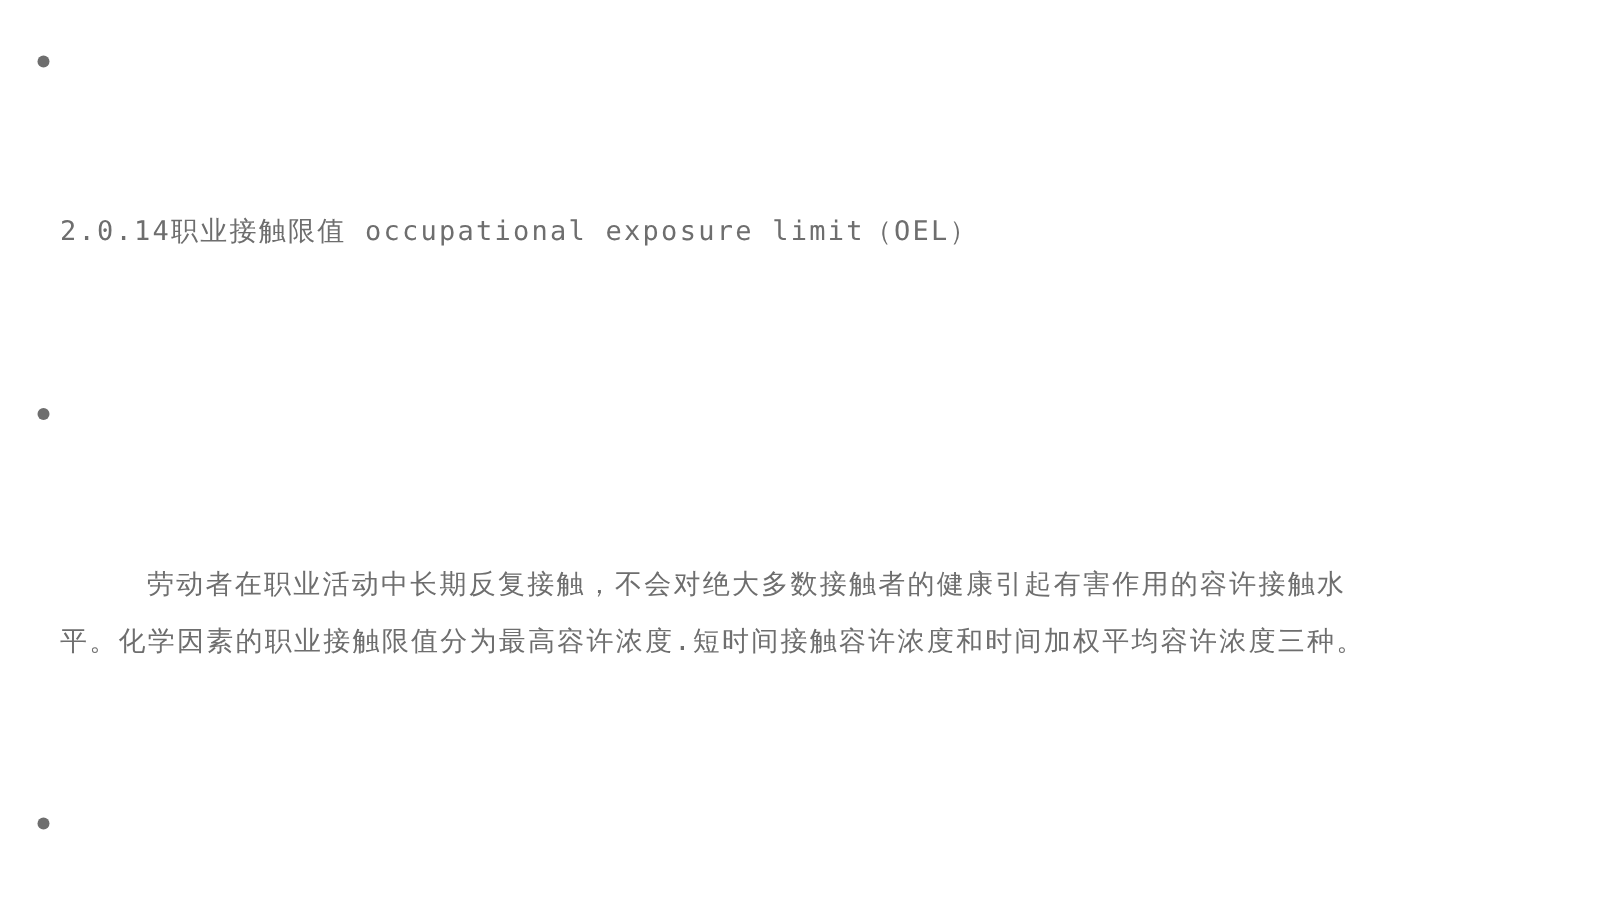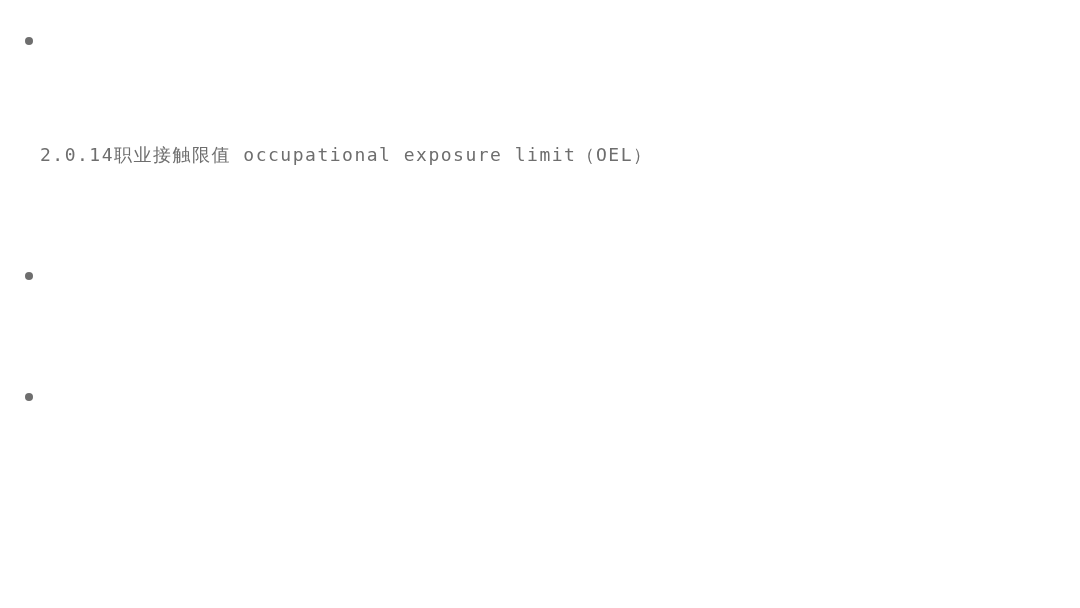"劳动者在职业活动中长期反复接触，不会对绝大多数接触者的健康引起有害作用的容许接触" div.text { html: none -> <div>劳动者在职业活动中长期反复接触，不会对绝大多数接触者的健康引起有害作用的容许接触水 平。化学因素的职业接触限值分为最高容许浓度.短时间接触容许浓度和时间加权平均容许浓度三种。</div> }
